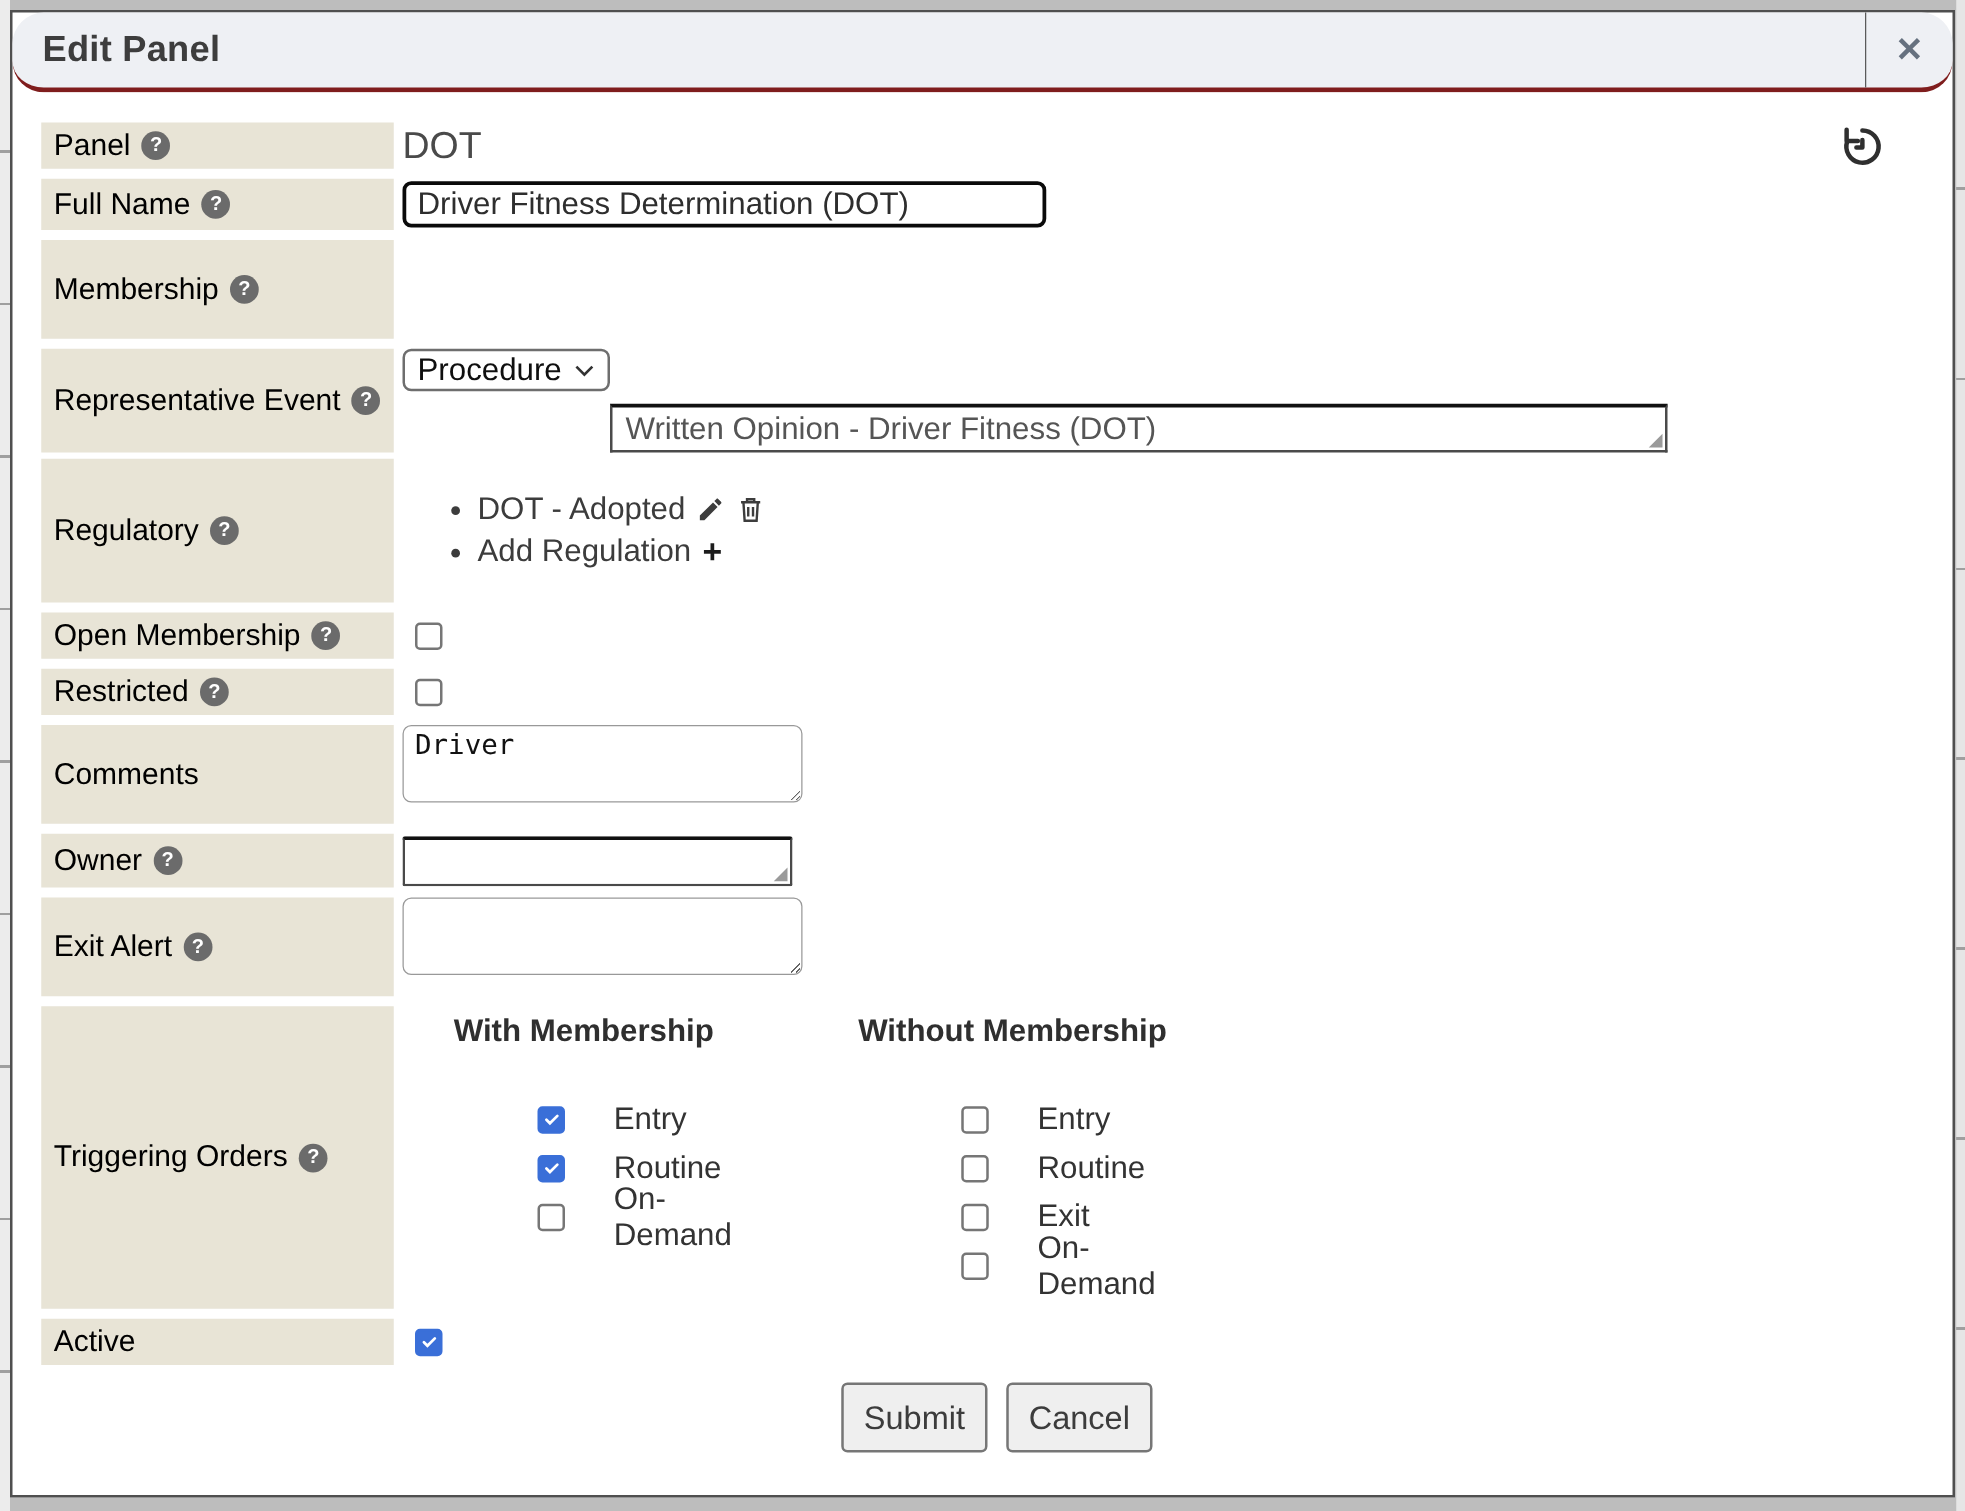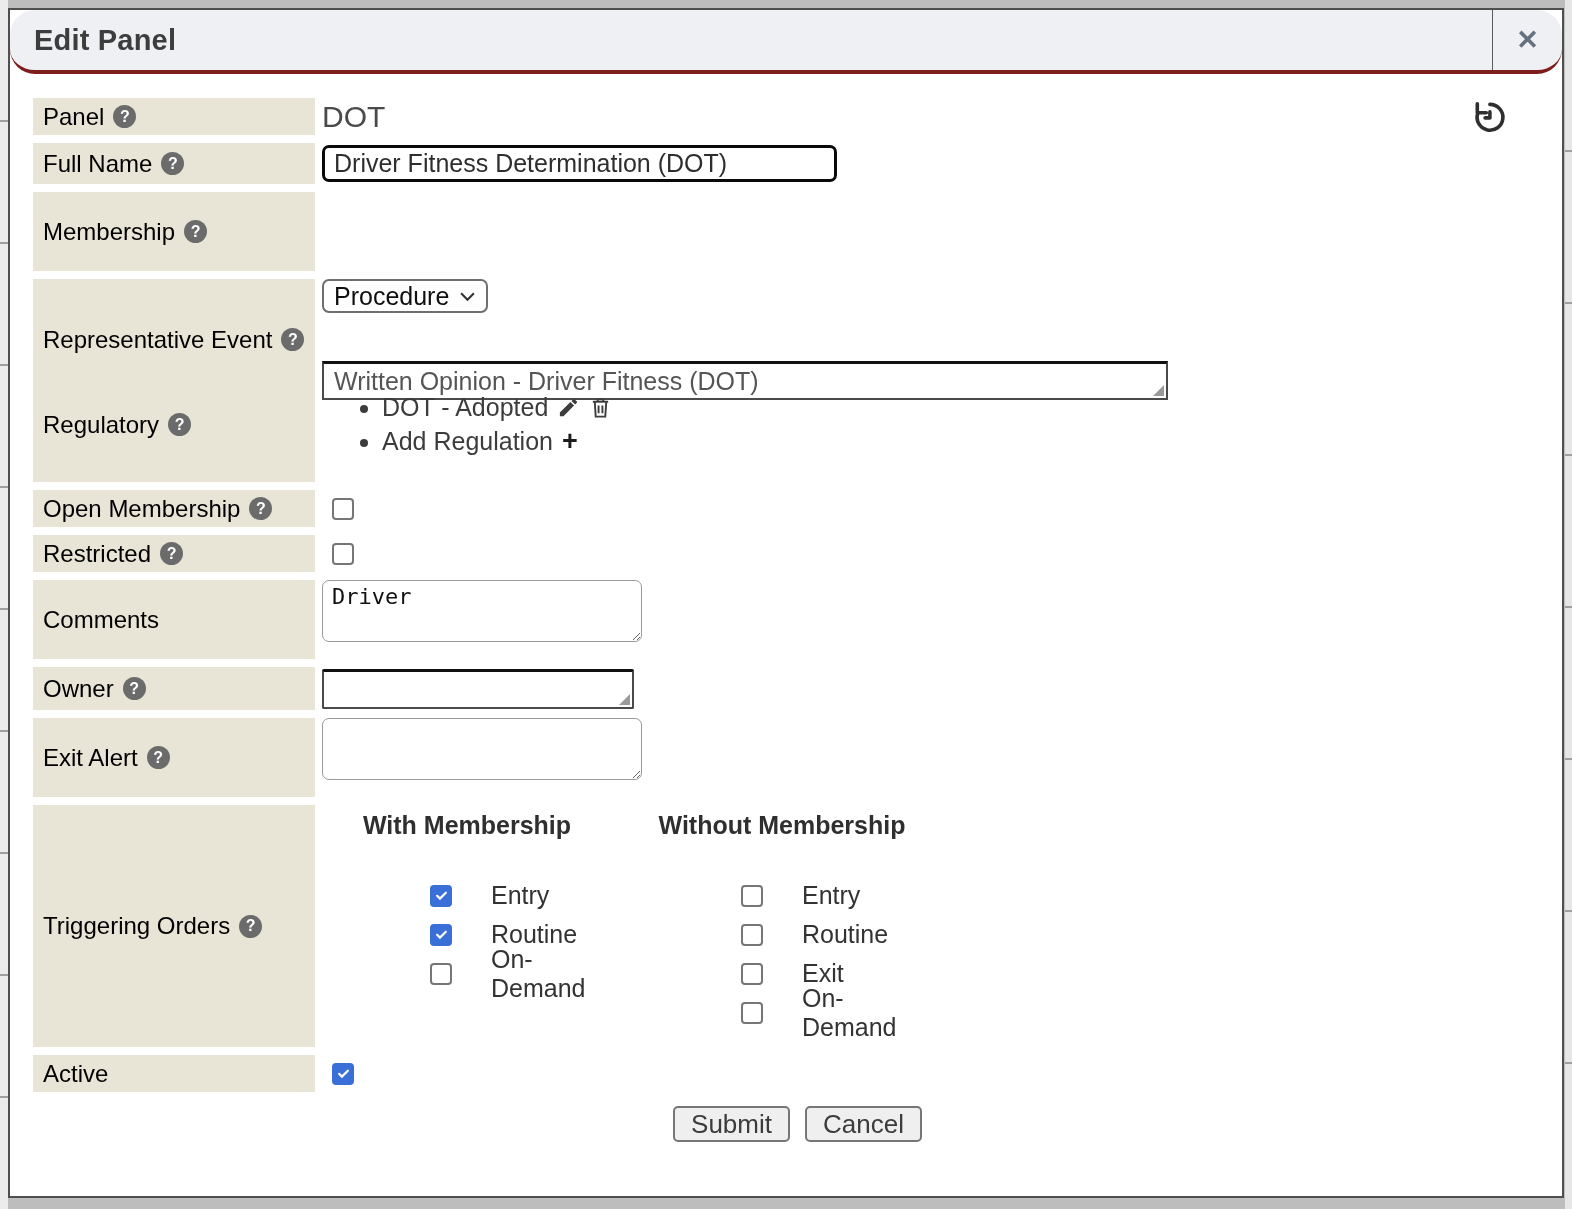"Procedure" div.value-cell { flex-direction: column -> row }
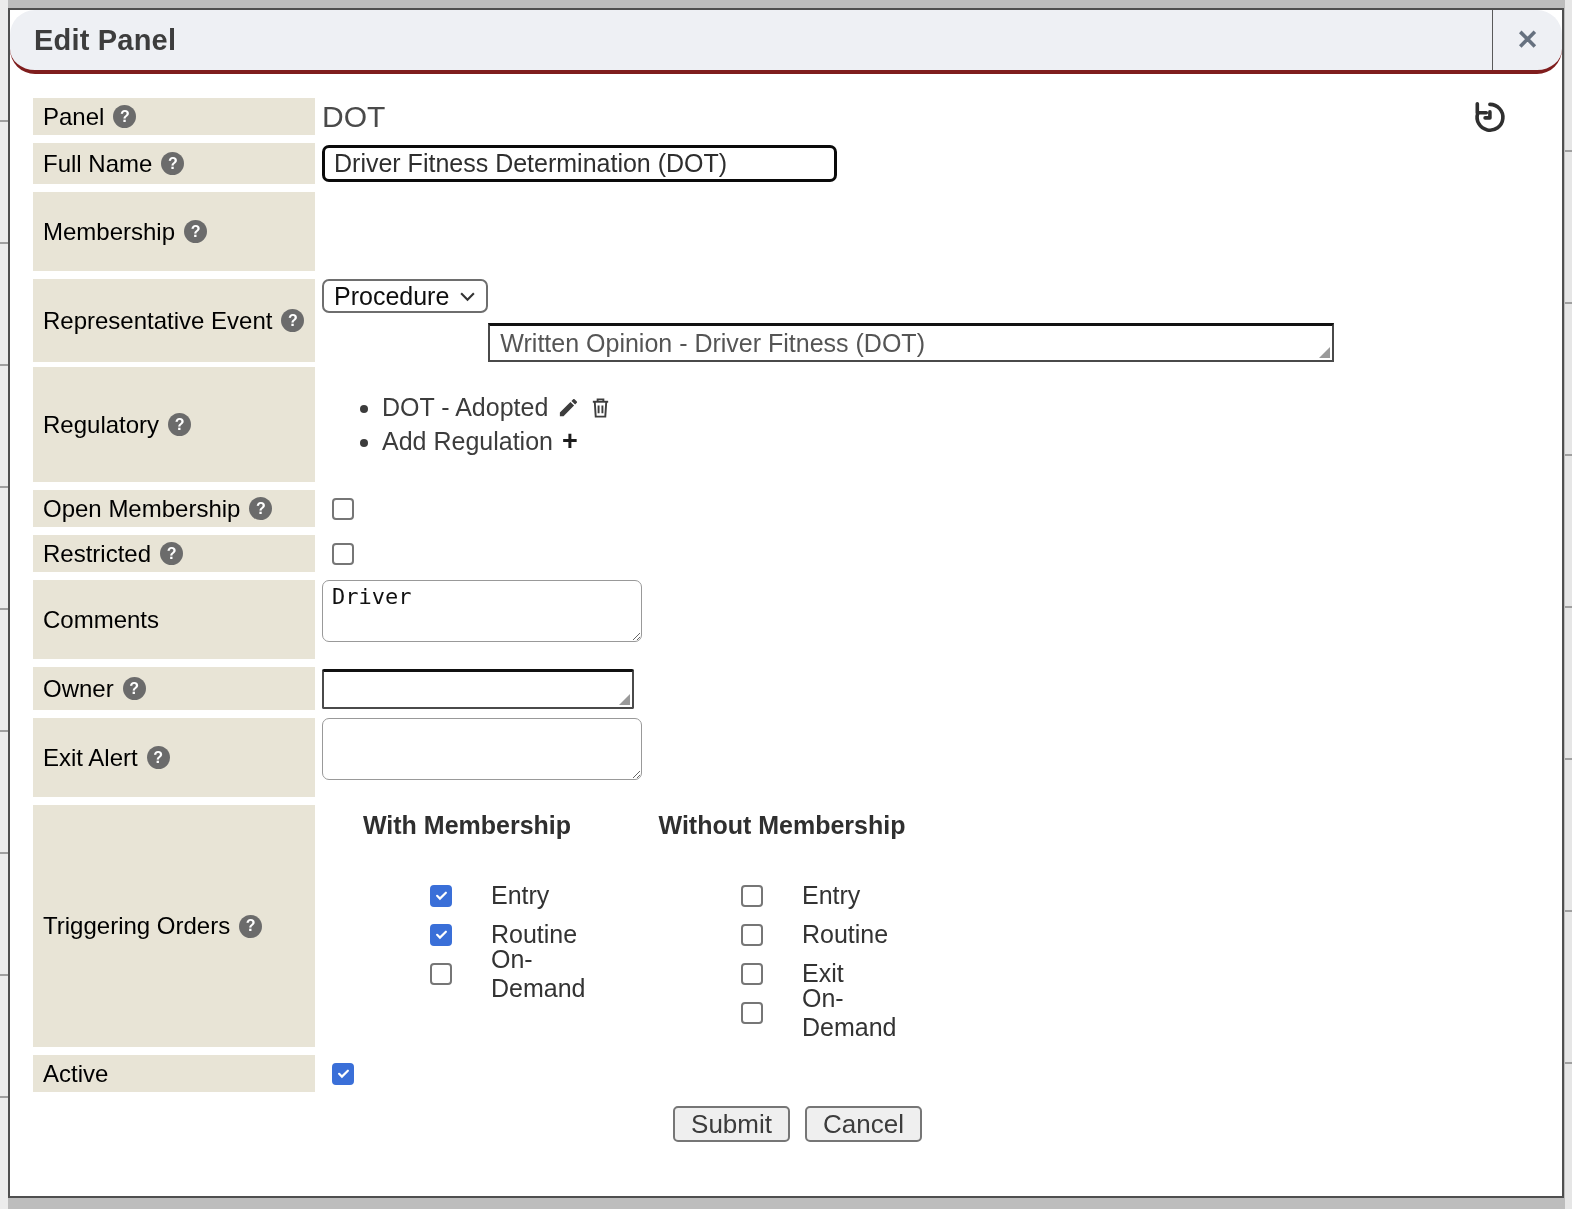"Without Membership" .trig-col2 { margin-left: 39px -> 67px }
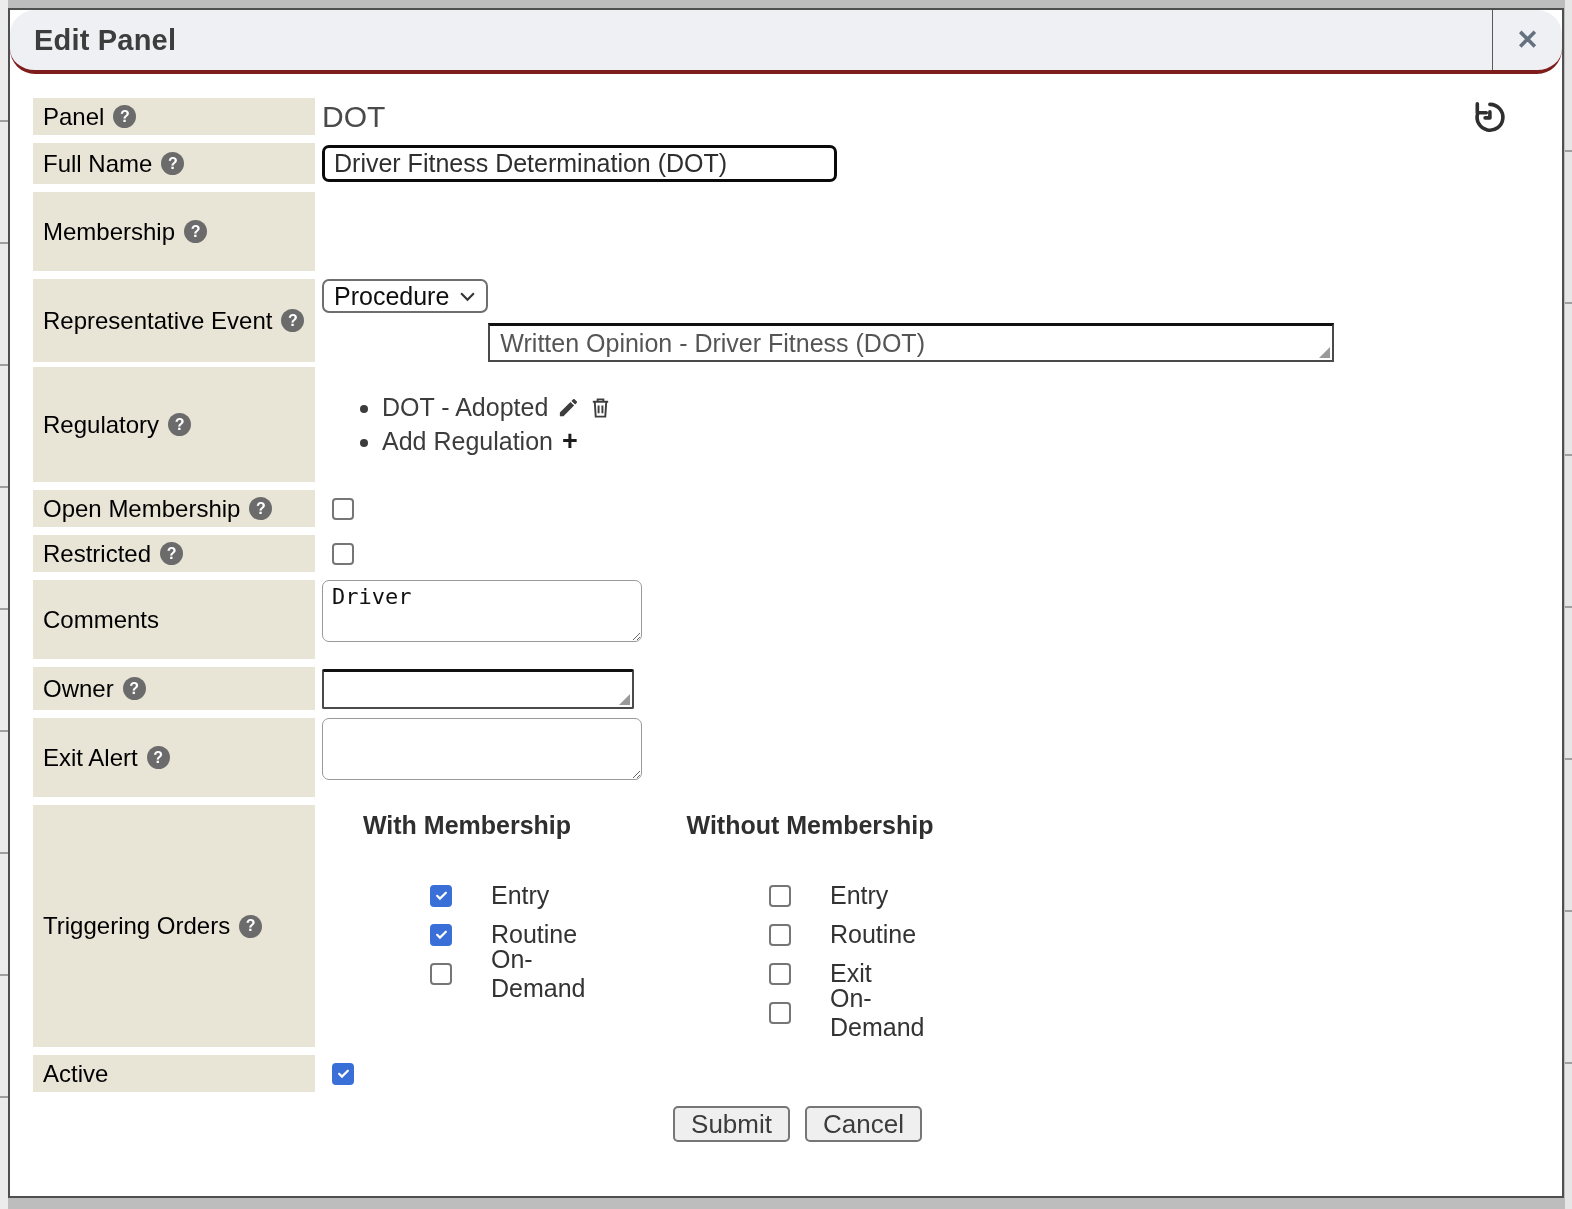"Submit" .btn { height: 36px -> 56px }
